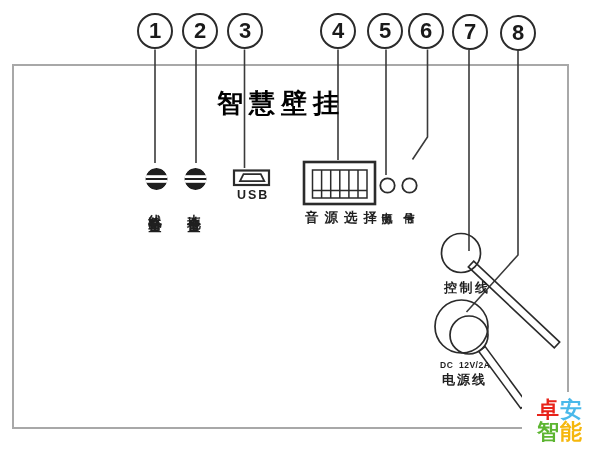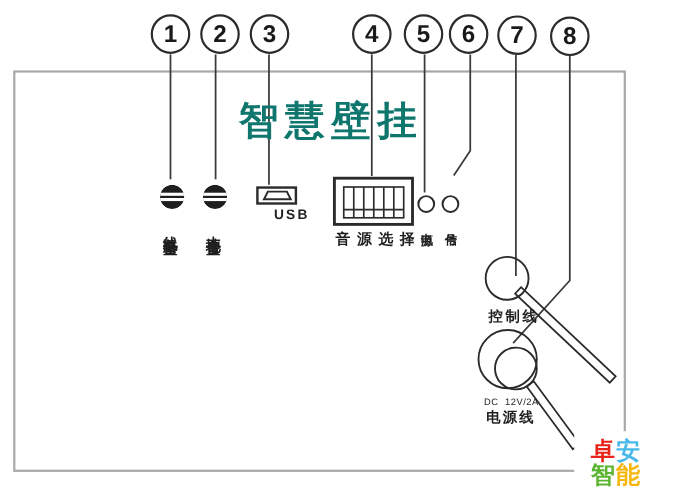"智慧壁挂" .title { color: #0f766e -> #000000; font-size: 36px -> 26px }
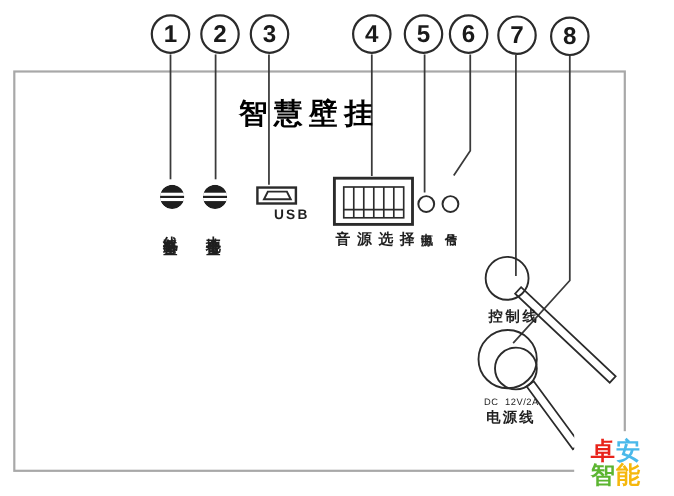"USB" div.abs { margin-left: 12px -> none }
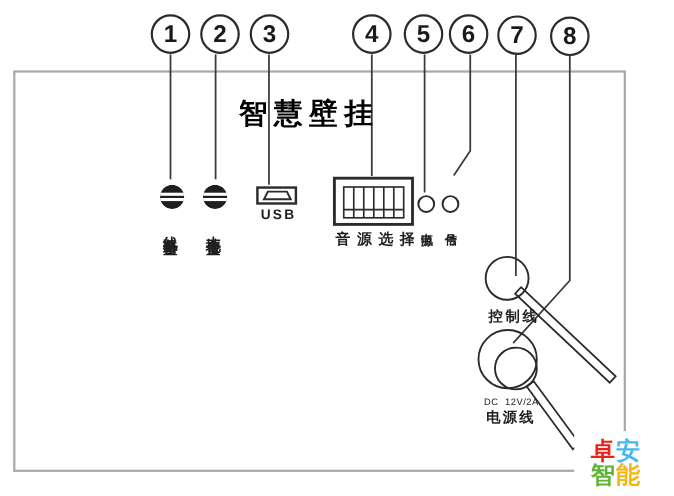"DC 12V/2A" .spec { font-weight: normal -> bold }
